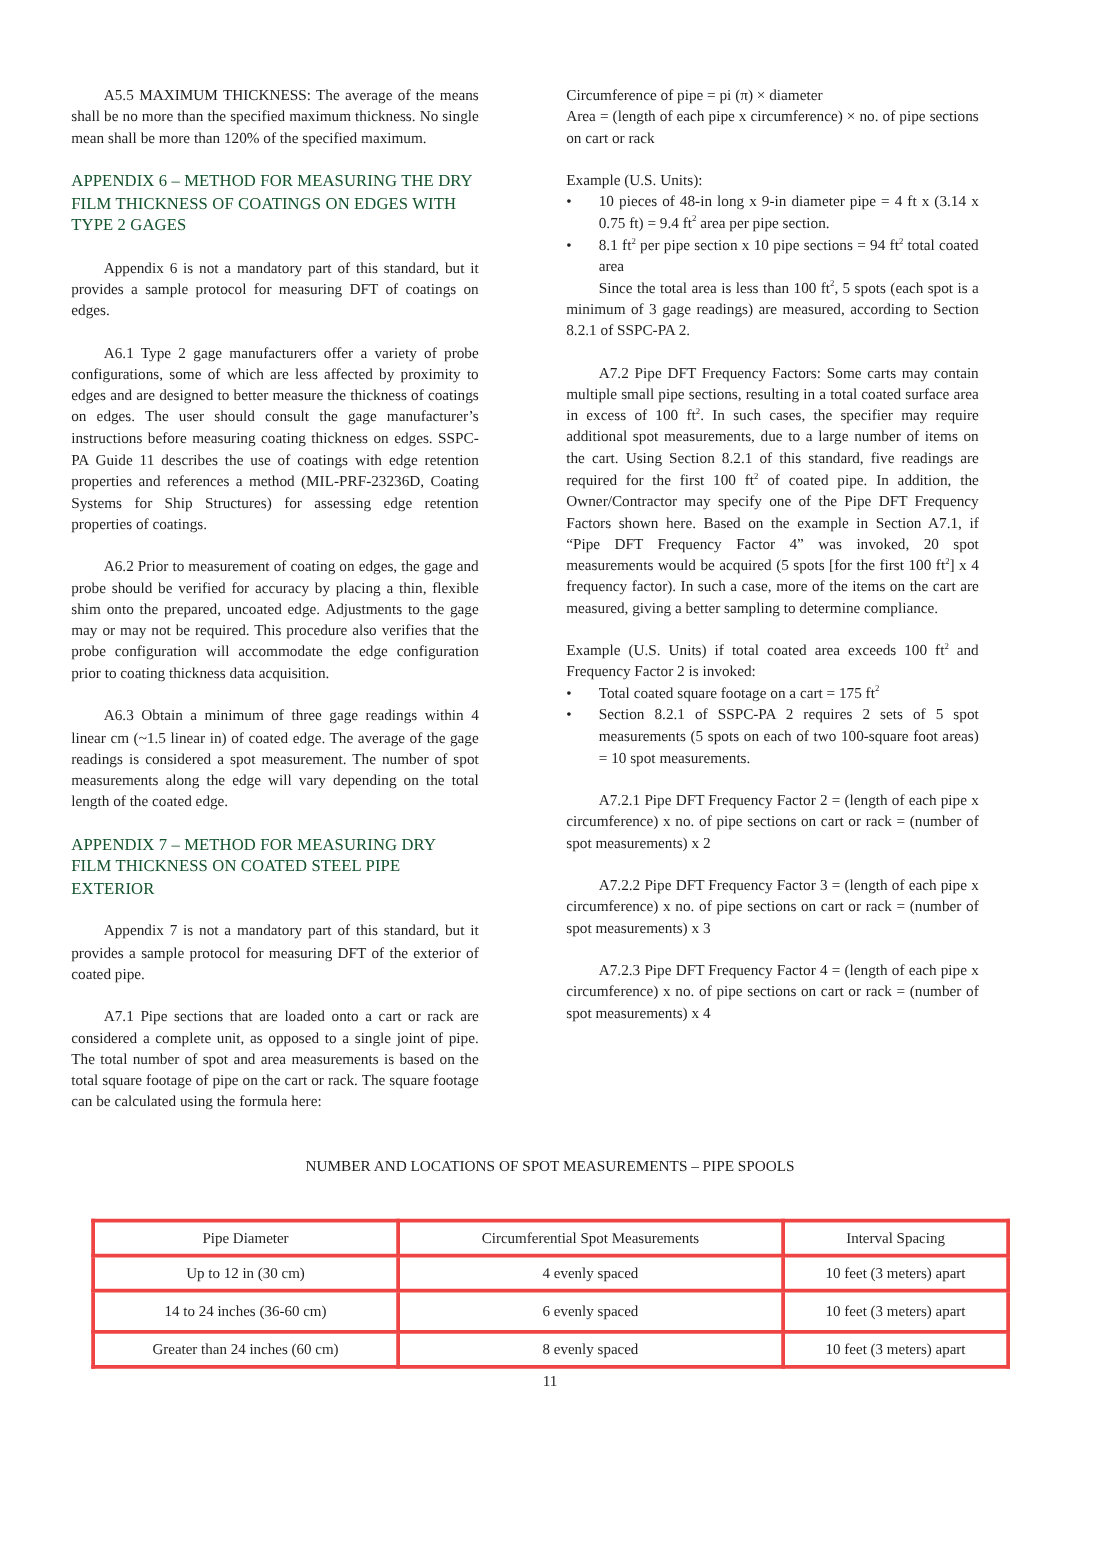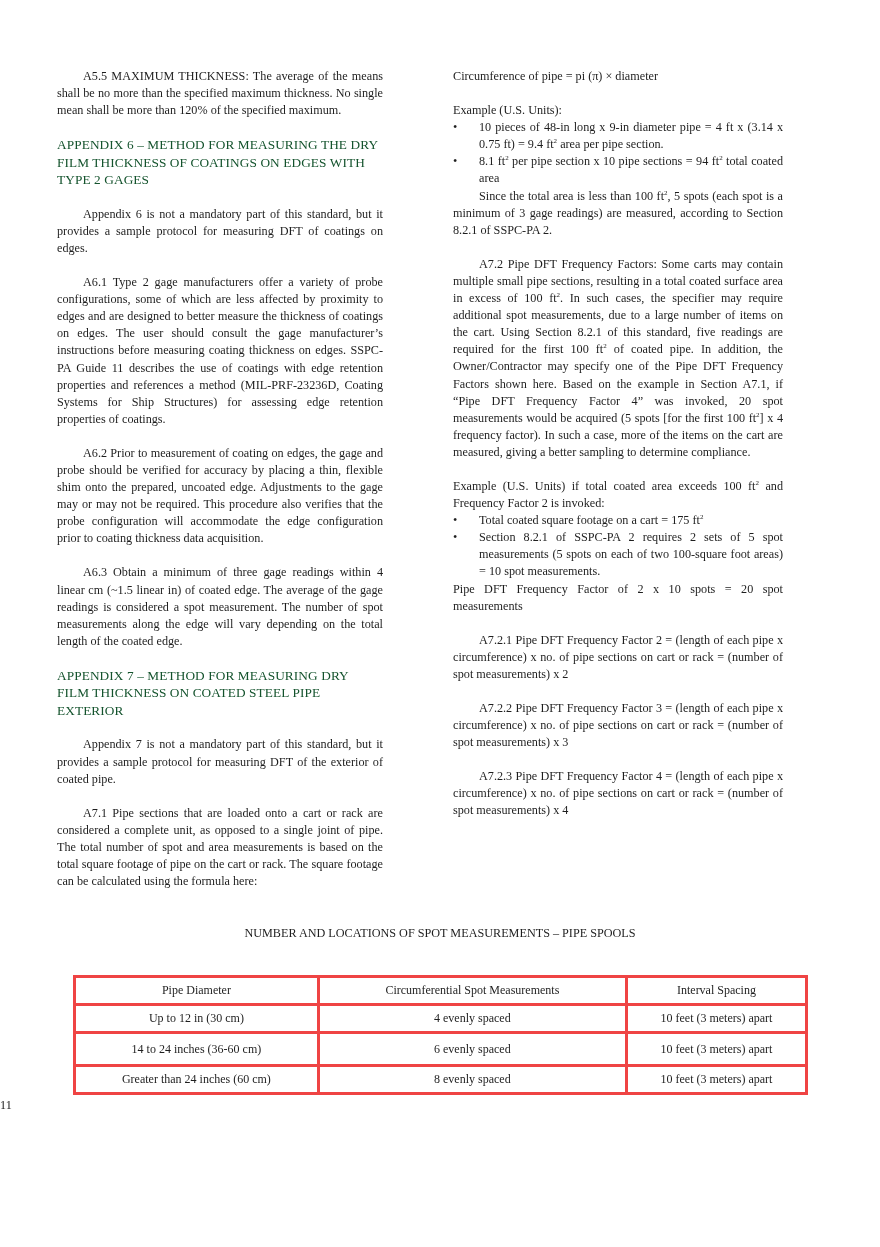"Area = (length of each" p { html: none -> <p>Area = (length of each pipe x circumference) × no. of pipe sections on cart or rack</p> }
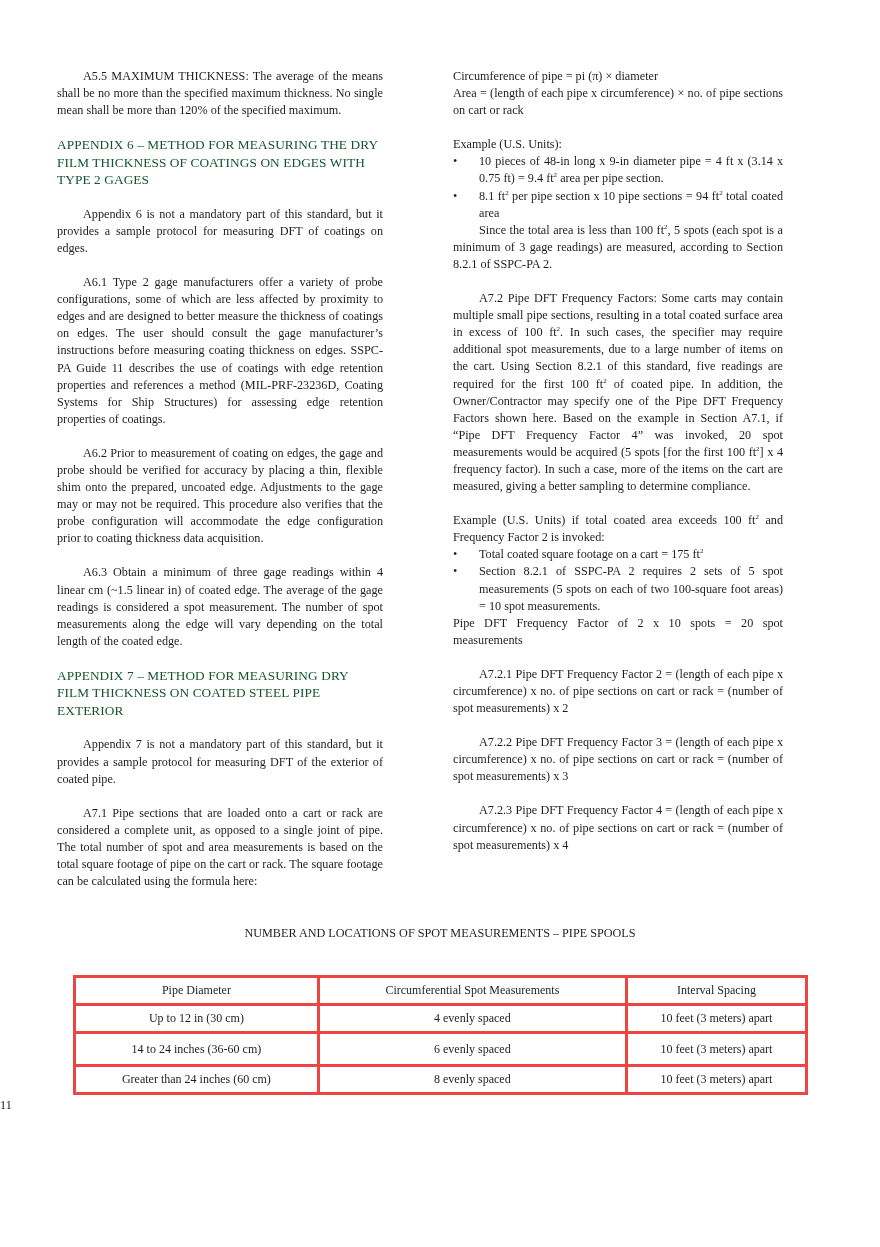"Pipe DFT Frequency Factor of" p { html: <p>Pipe DFT Frequency Factor of 2 x 10 spots = 20 spot measurements</p> -> none }
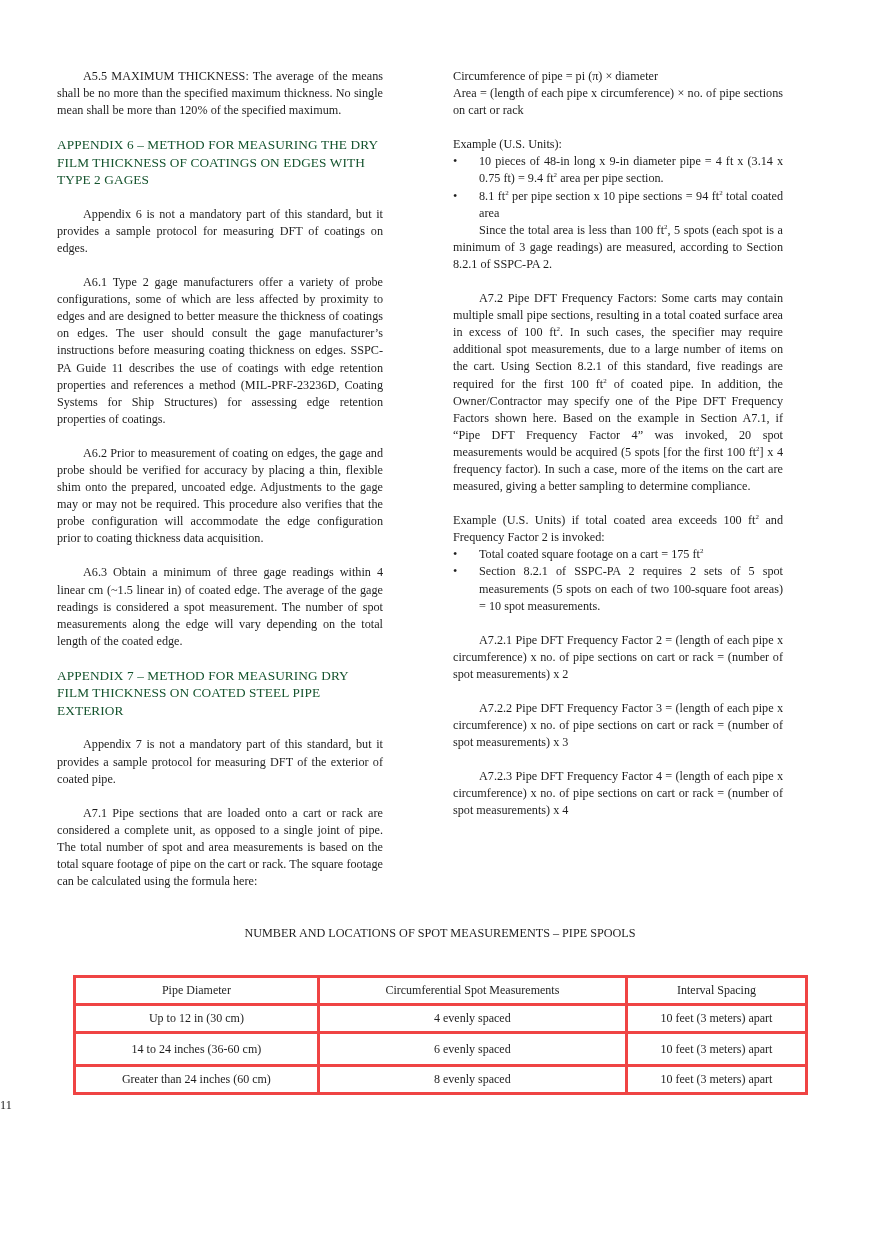"11" .page-num { text-align: left -> center }
